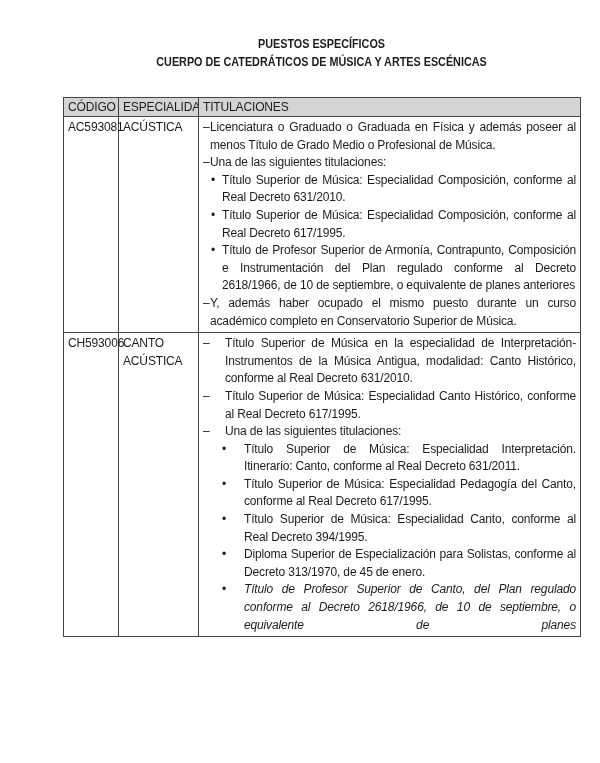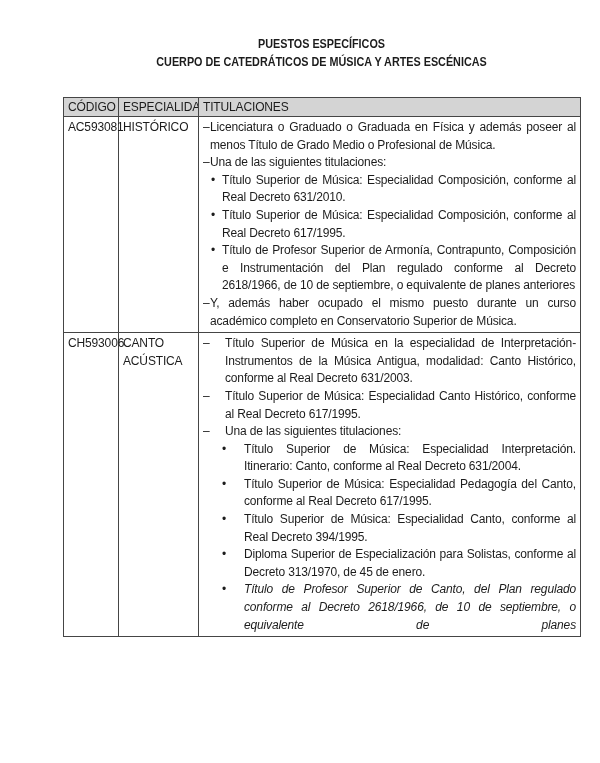"HISTÓRICO" td { text: HISTÓRICO -> ACÚSTICA }
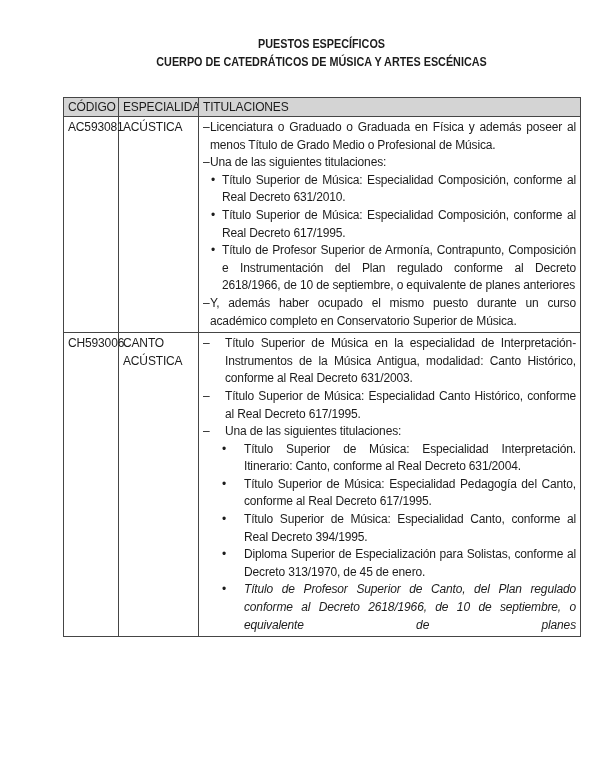"Título Superior de Música en" span.tx { text: 631/2003 -> 631/2010 }
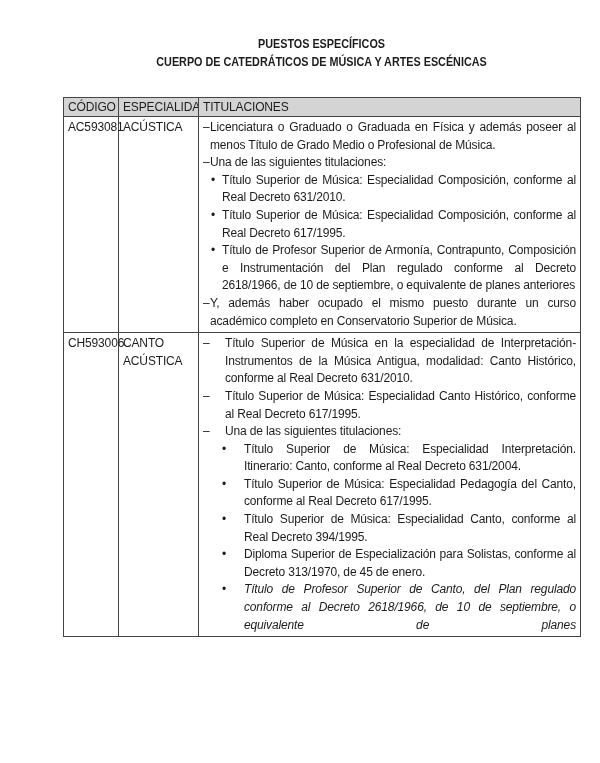"Título Superior de Música: Especialidad Interpretación." span.tx { text: 631/2004 -> 631/2011 }
